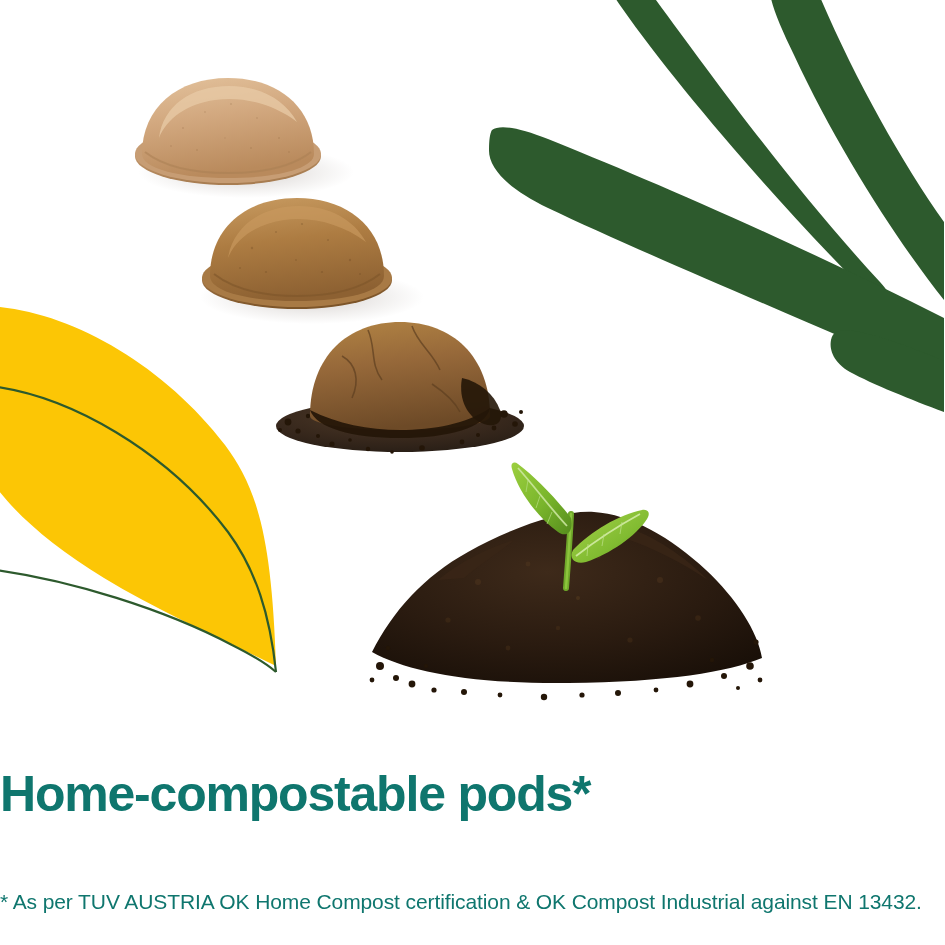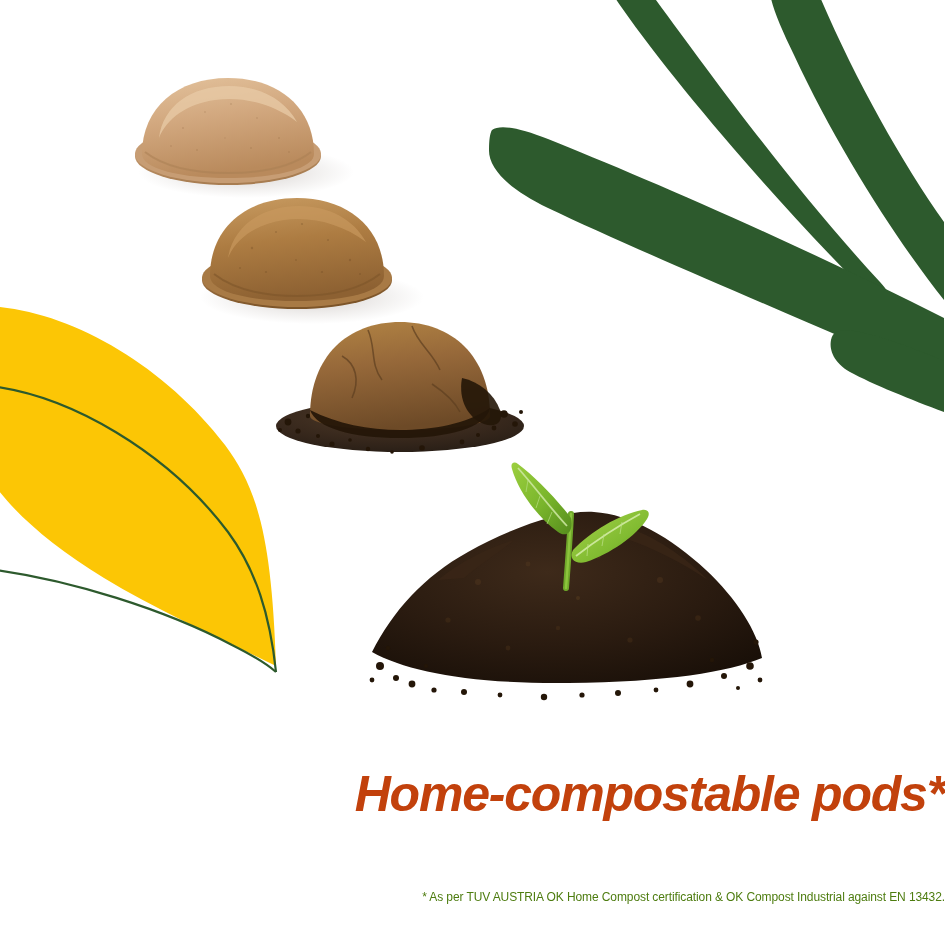"Home-compostable pods*" .headline { color: #c2410c -> #0f766e; font-style: italic -> none; text-align: right -> left }
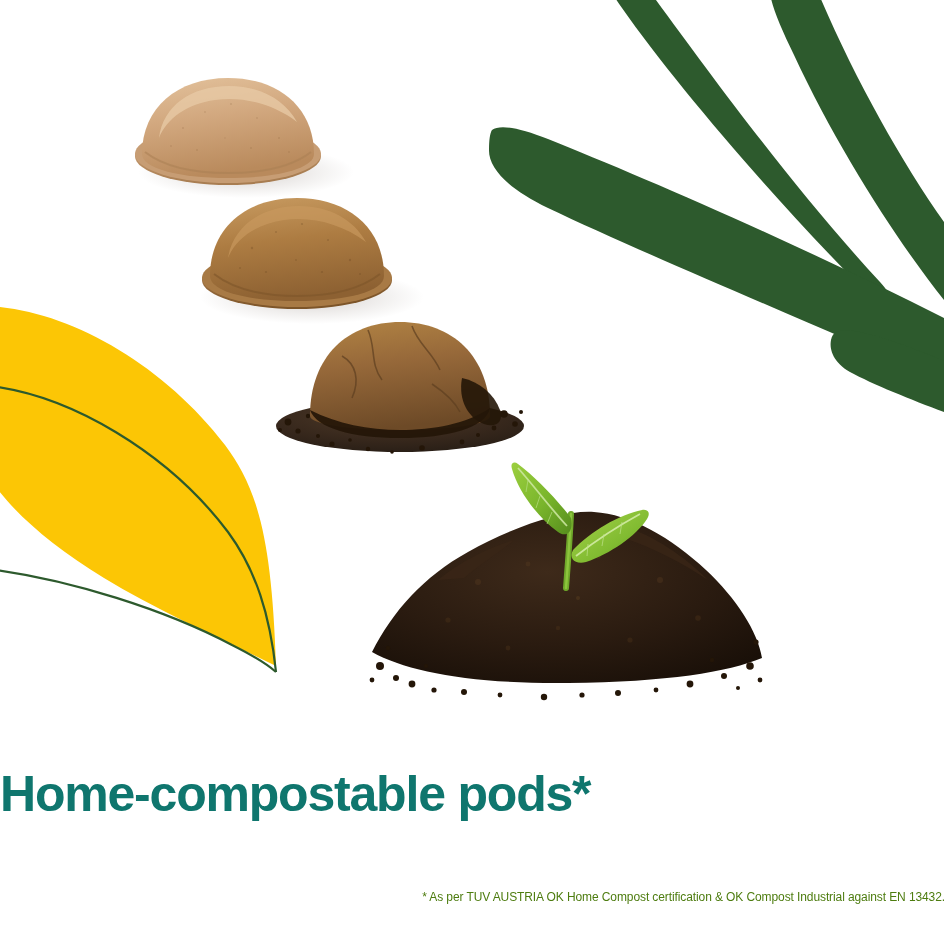"* As per TUV AUSTRIA" .footnote { color: #4d7c0f -> #0f766e; font-size: 12px -> 21px; text-align: right -> left }
